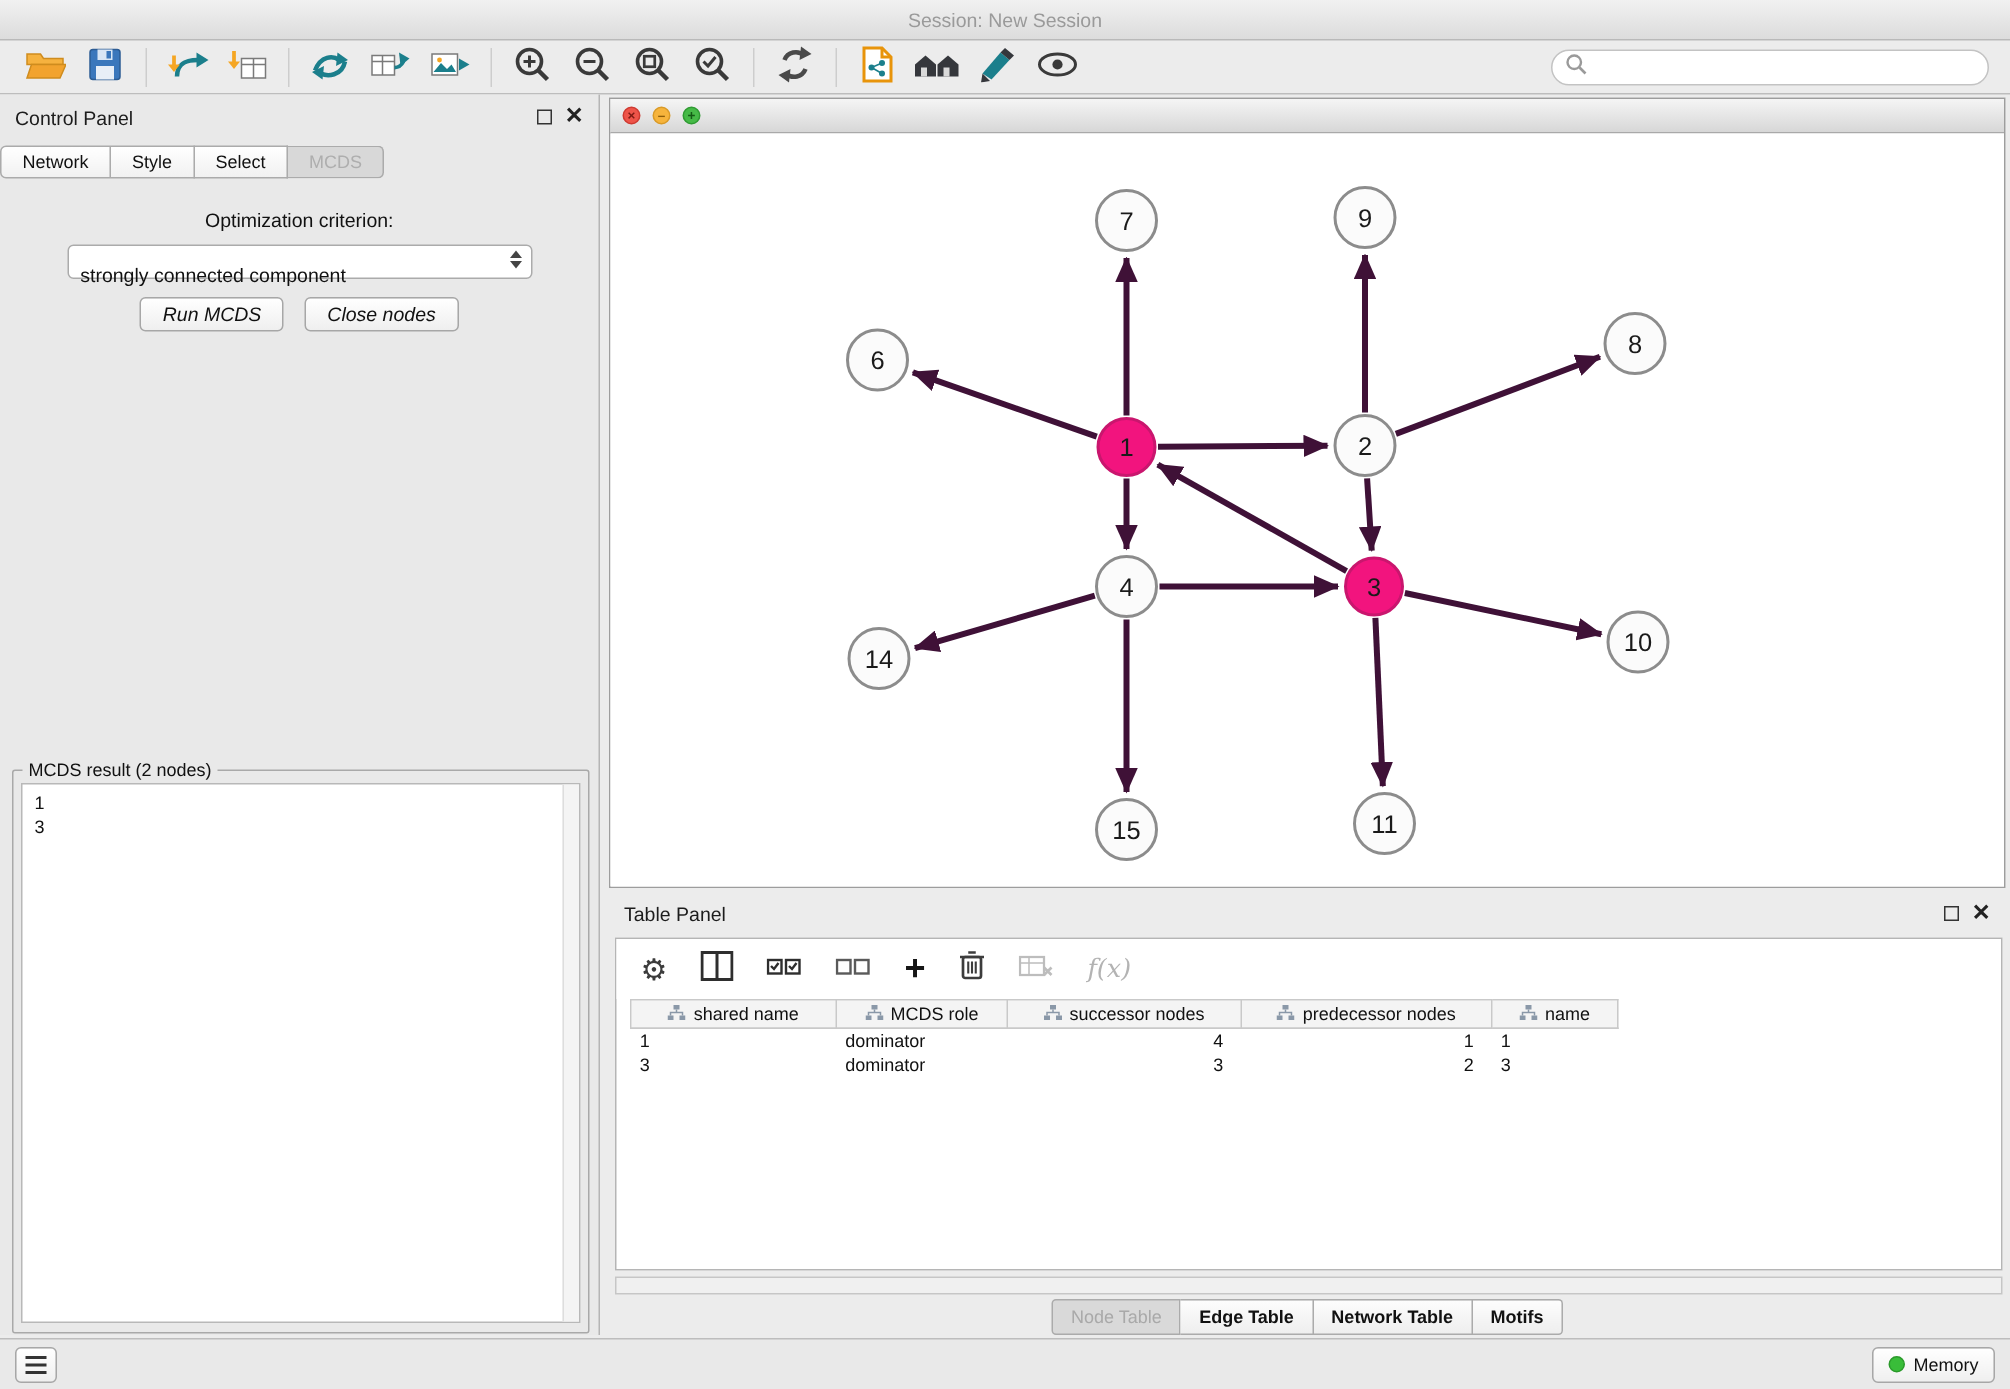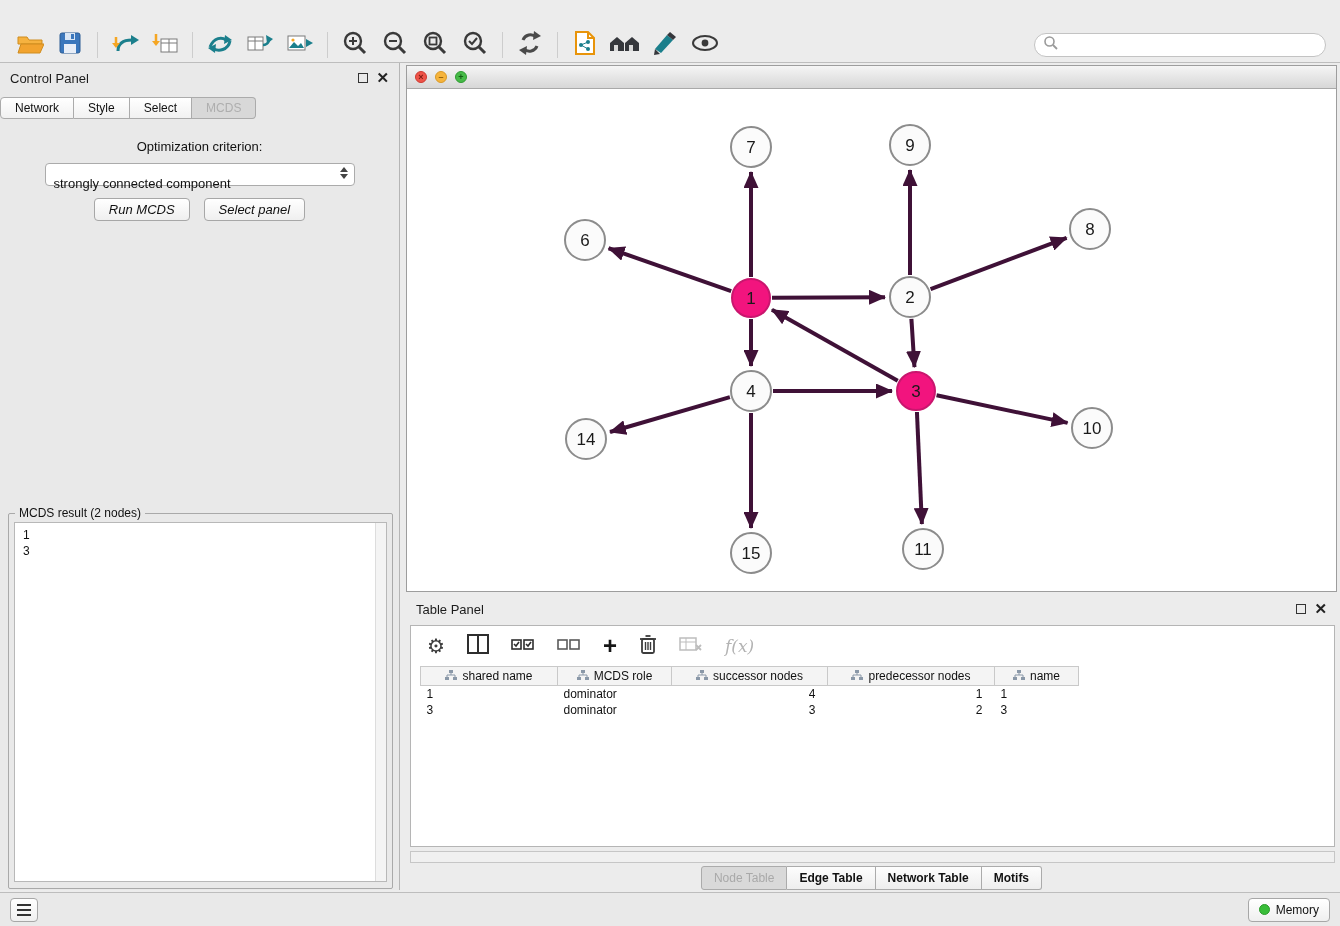"Session: New Session" div.titlebar { html: none -> <div> <span>Session: New Session</span> </div> }
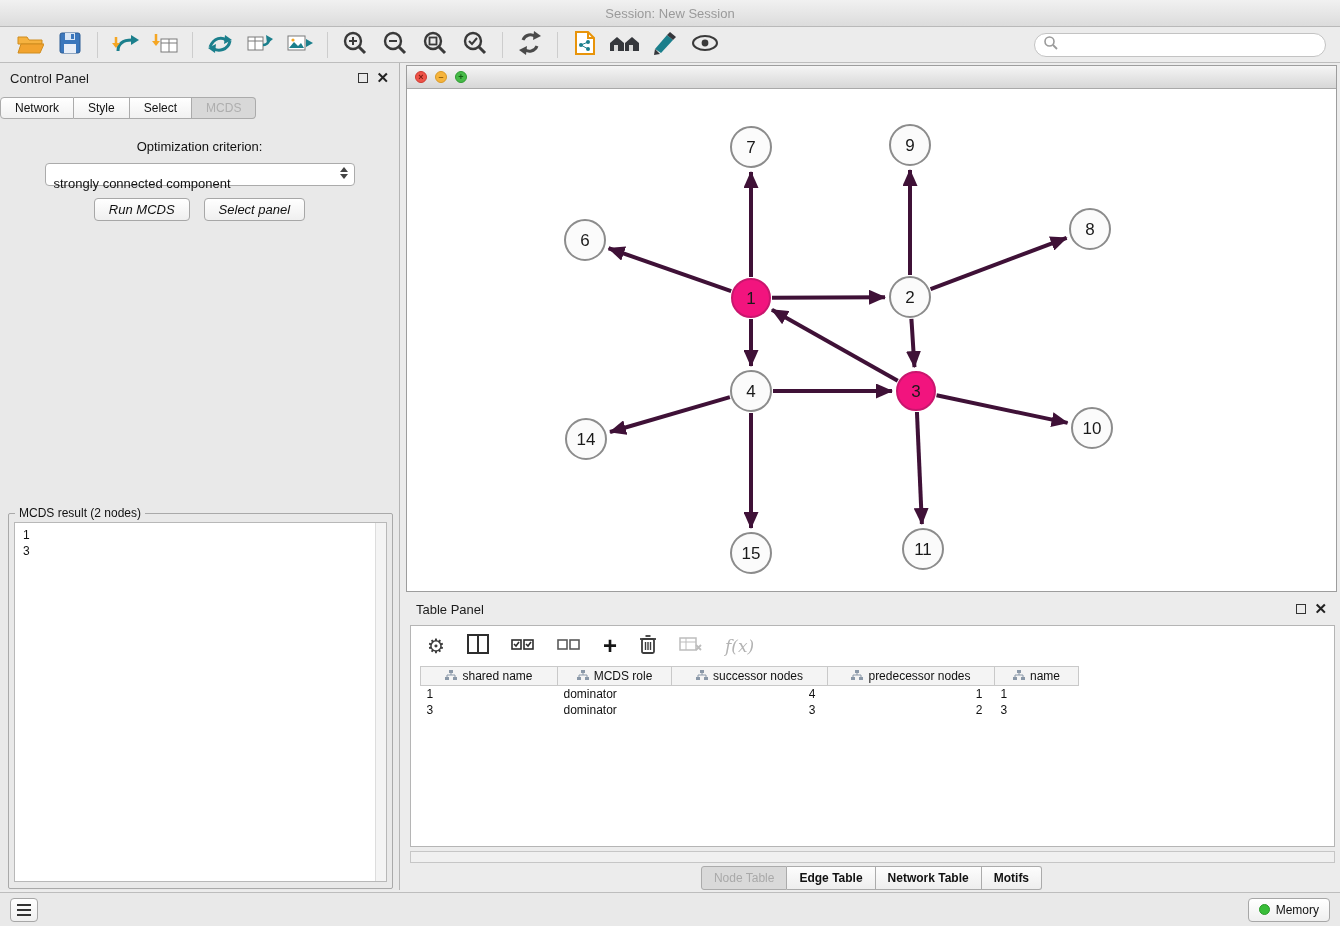"Select panel" button.btn { text: Select panel -> Close nodes }
